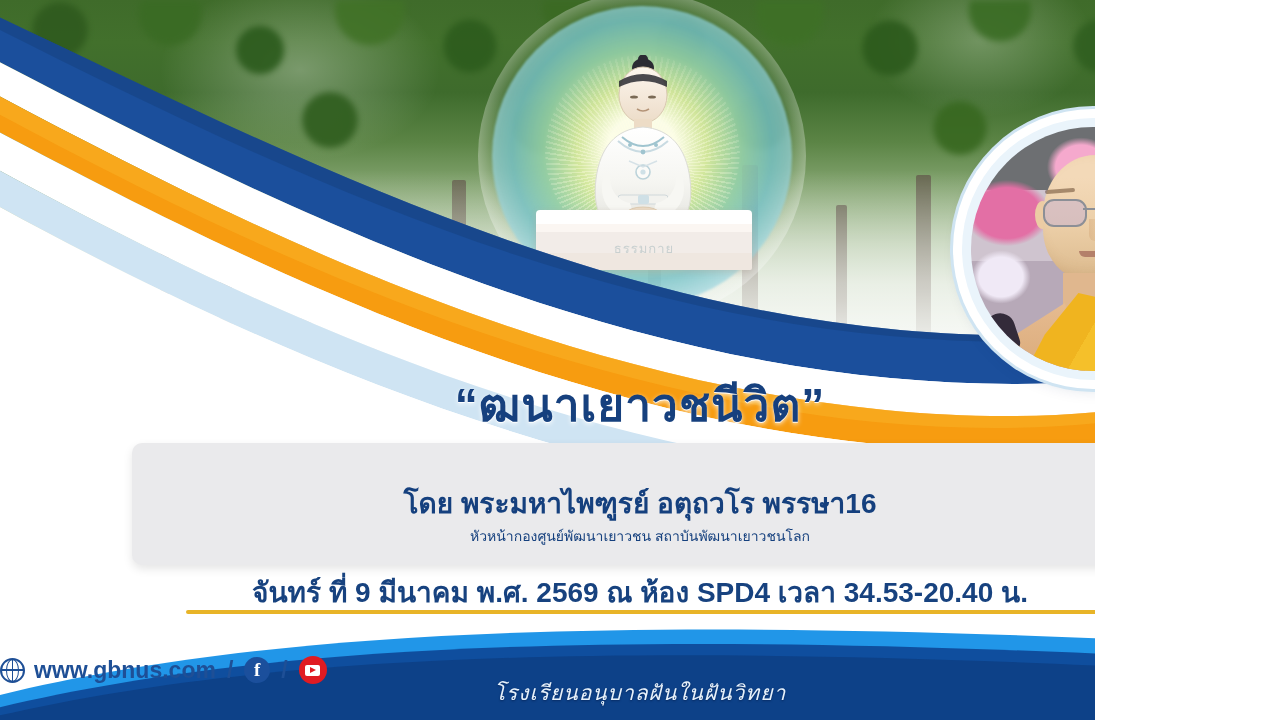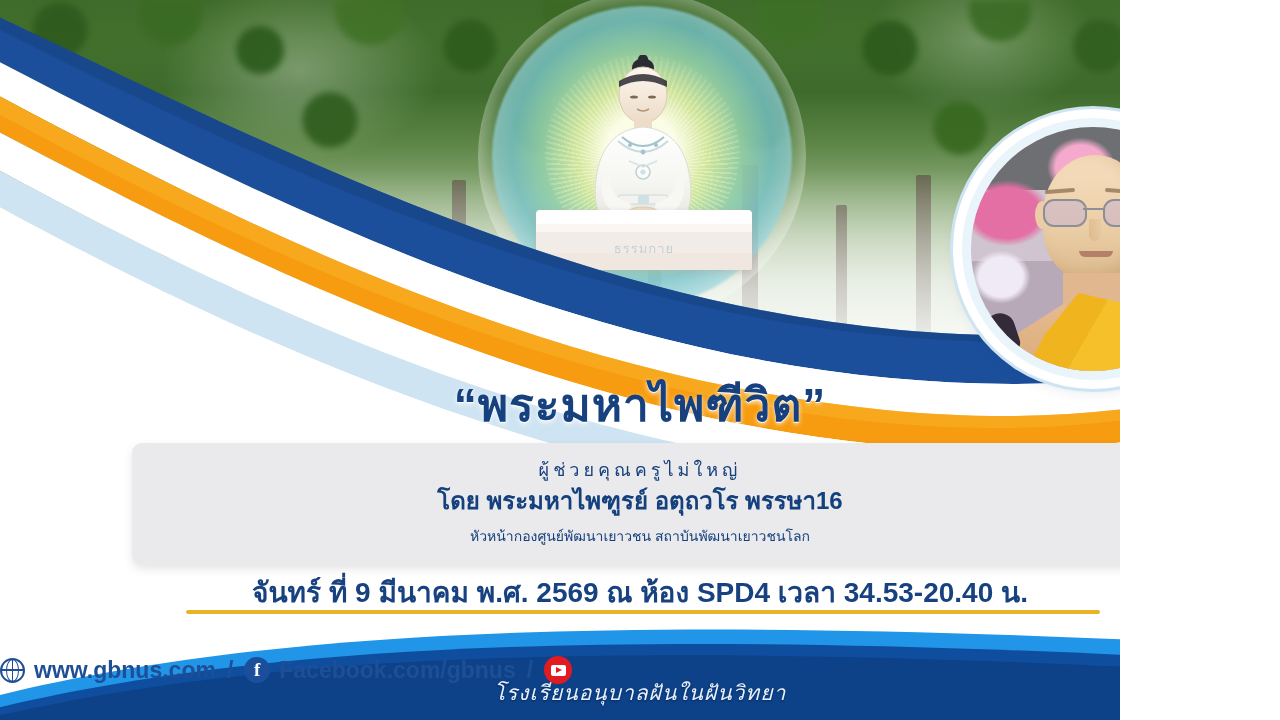"ธรรมกาย" #poster { padding-left: 25px -> none }
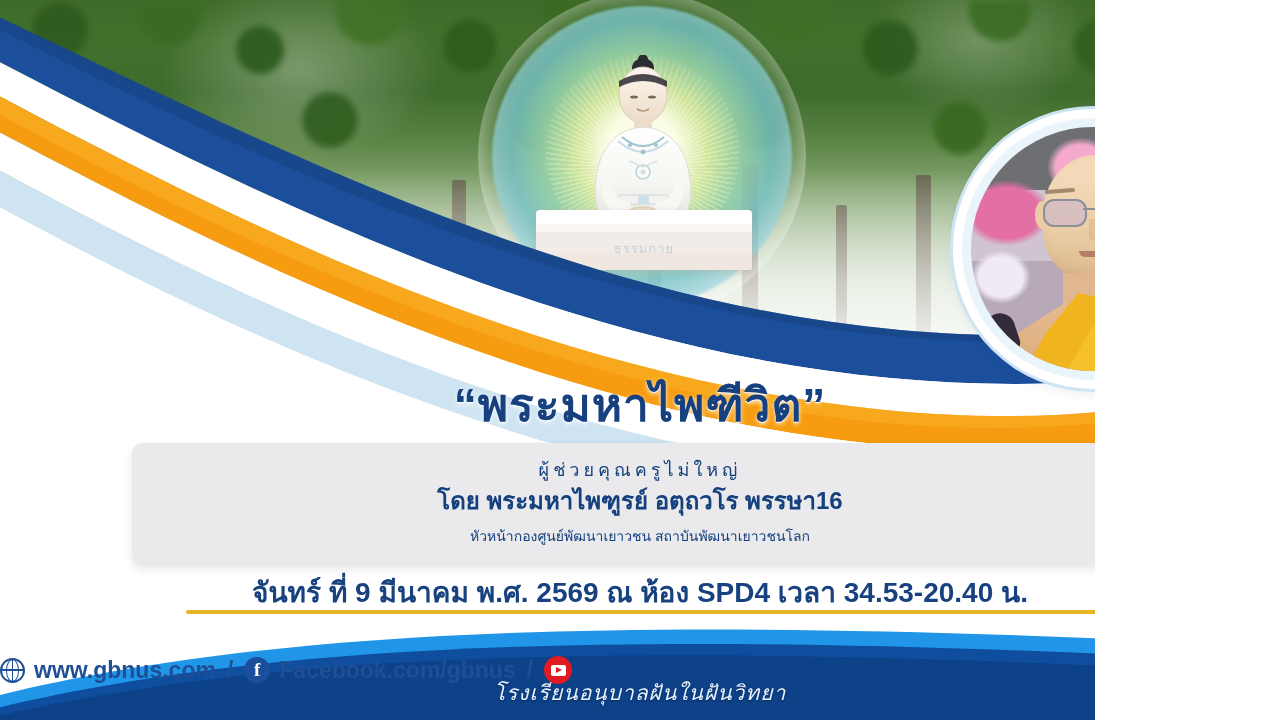"“พระมหาไพฑีวิต”" div.title { text: พระมหาไพฑีวิต -> ฒนาเยาวชนีวิต }
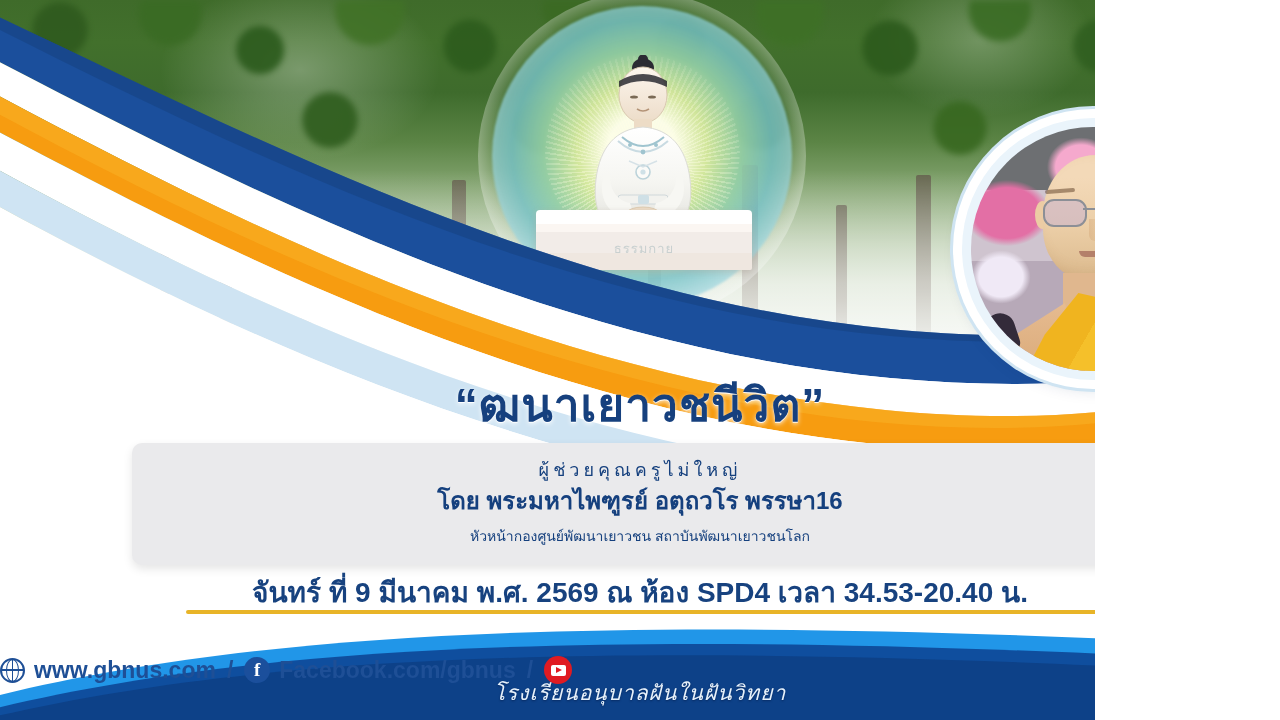"ผู้ช่วยคุณครูไม่ใหญ่" div.sub1 { html: <div>ผู้ช่วยคุณครูไม่ใหญ่</div> -> none }
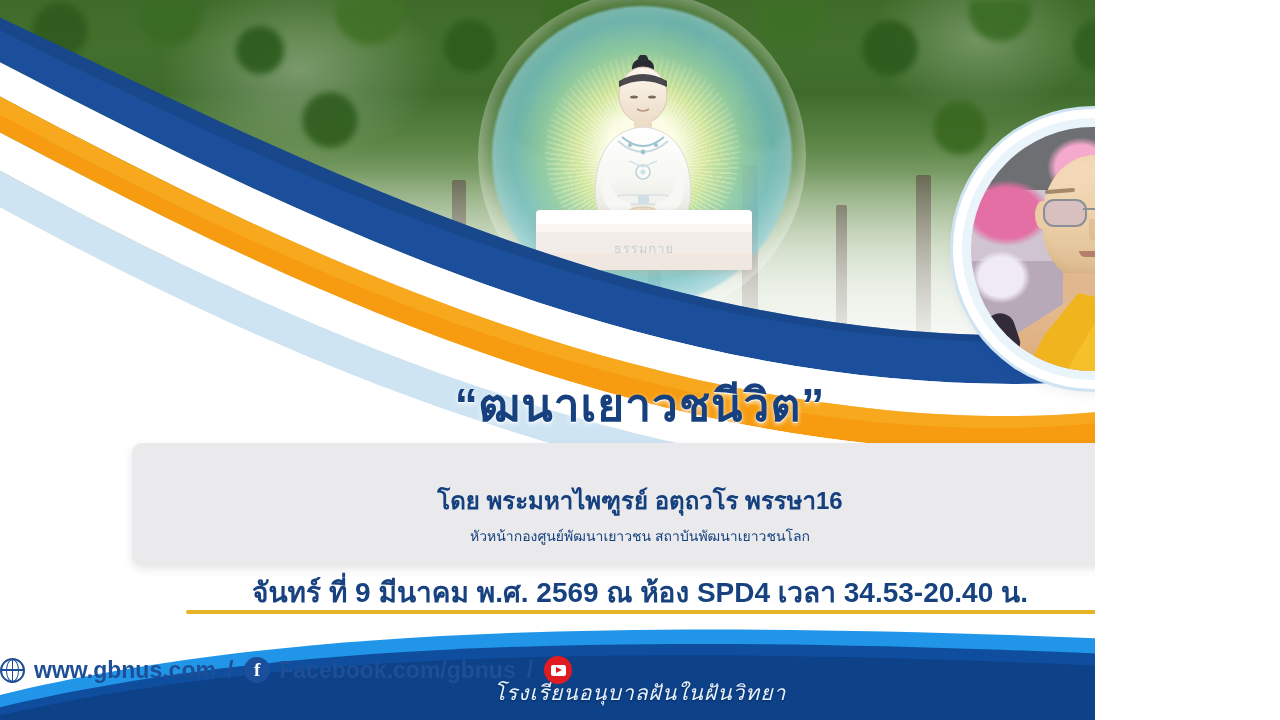"โดย พระมหาไพฑูรย์ อตุถวโร พรรษา16" .sub2 { font-size: 24px -> 28px }
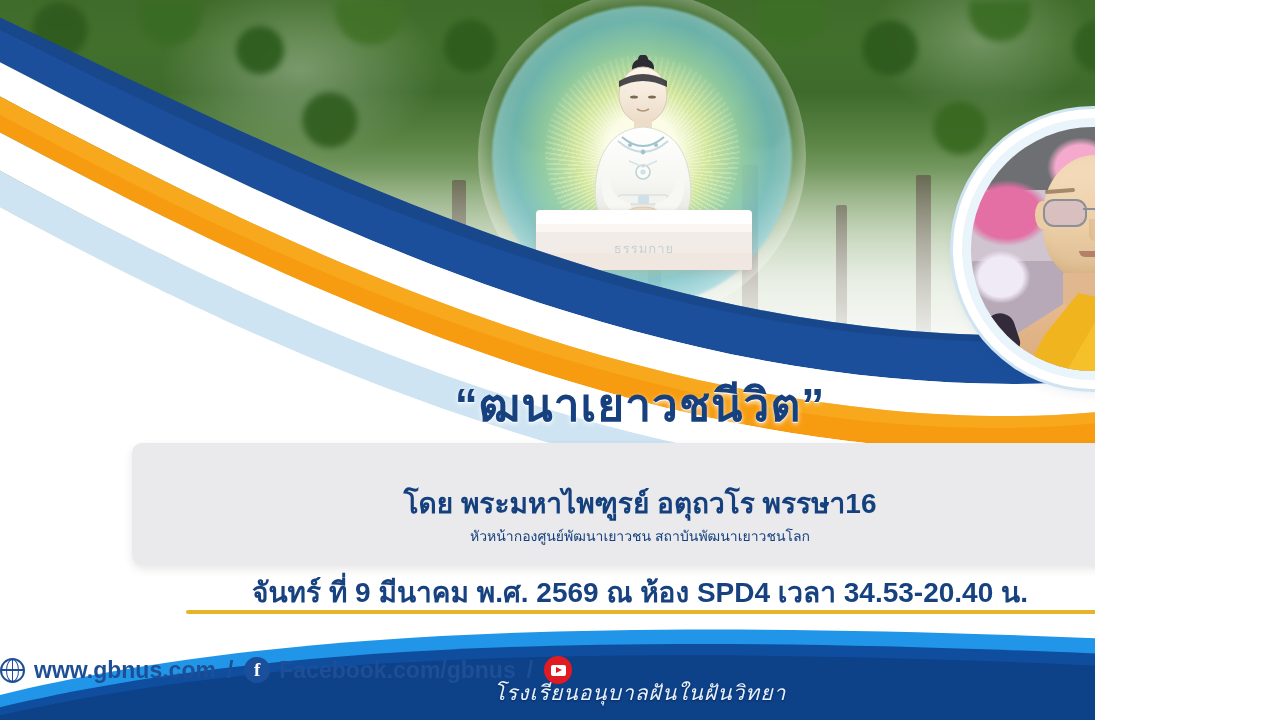"Facebook.com/gbnus" span.txt { html: <span>Facebook.com/gbnus</span> -> none }
